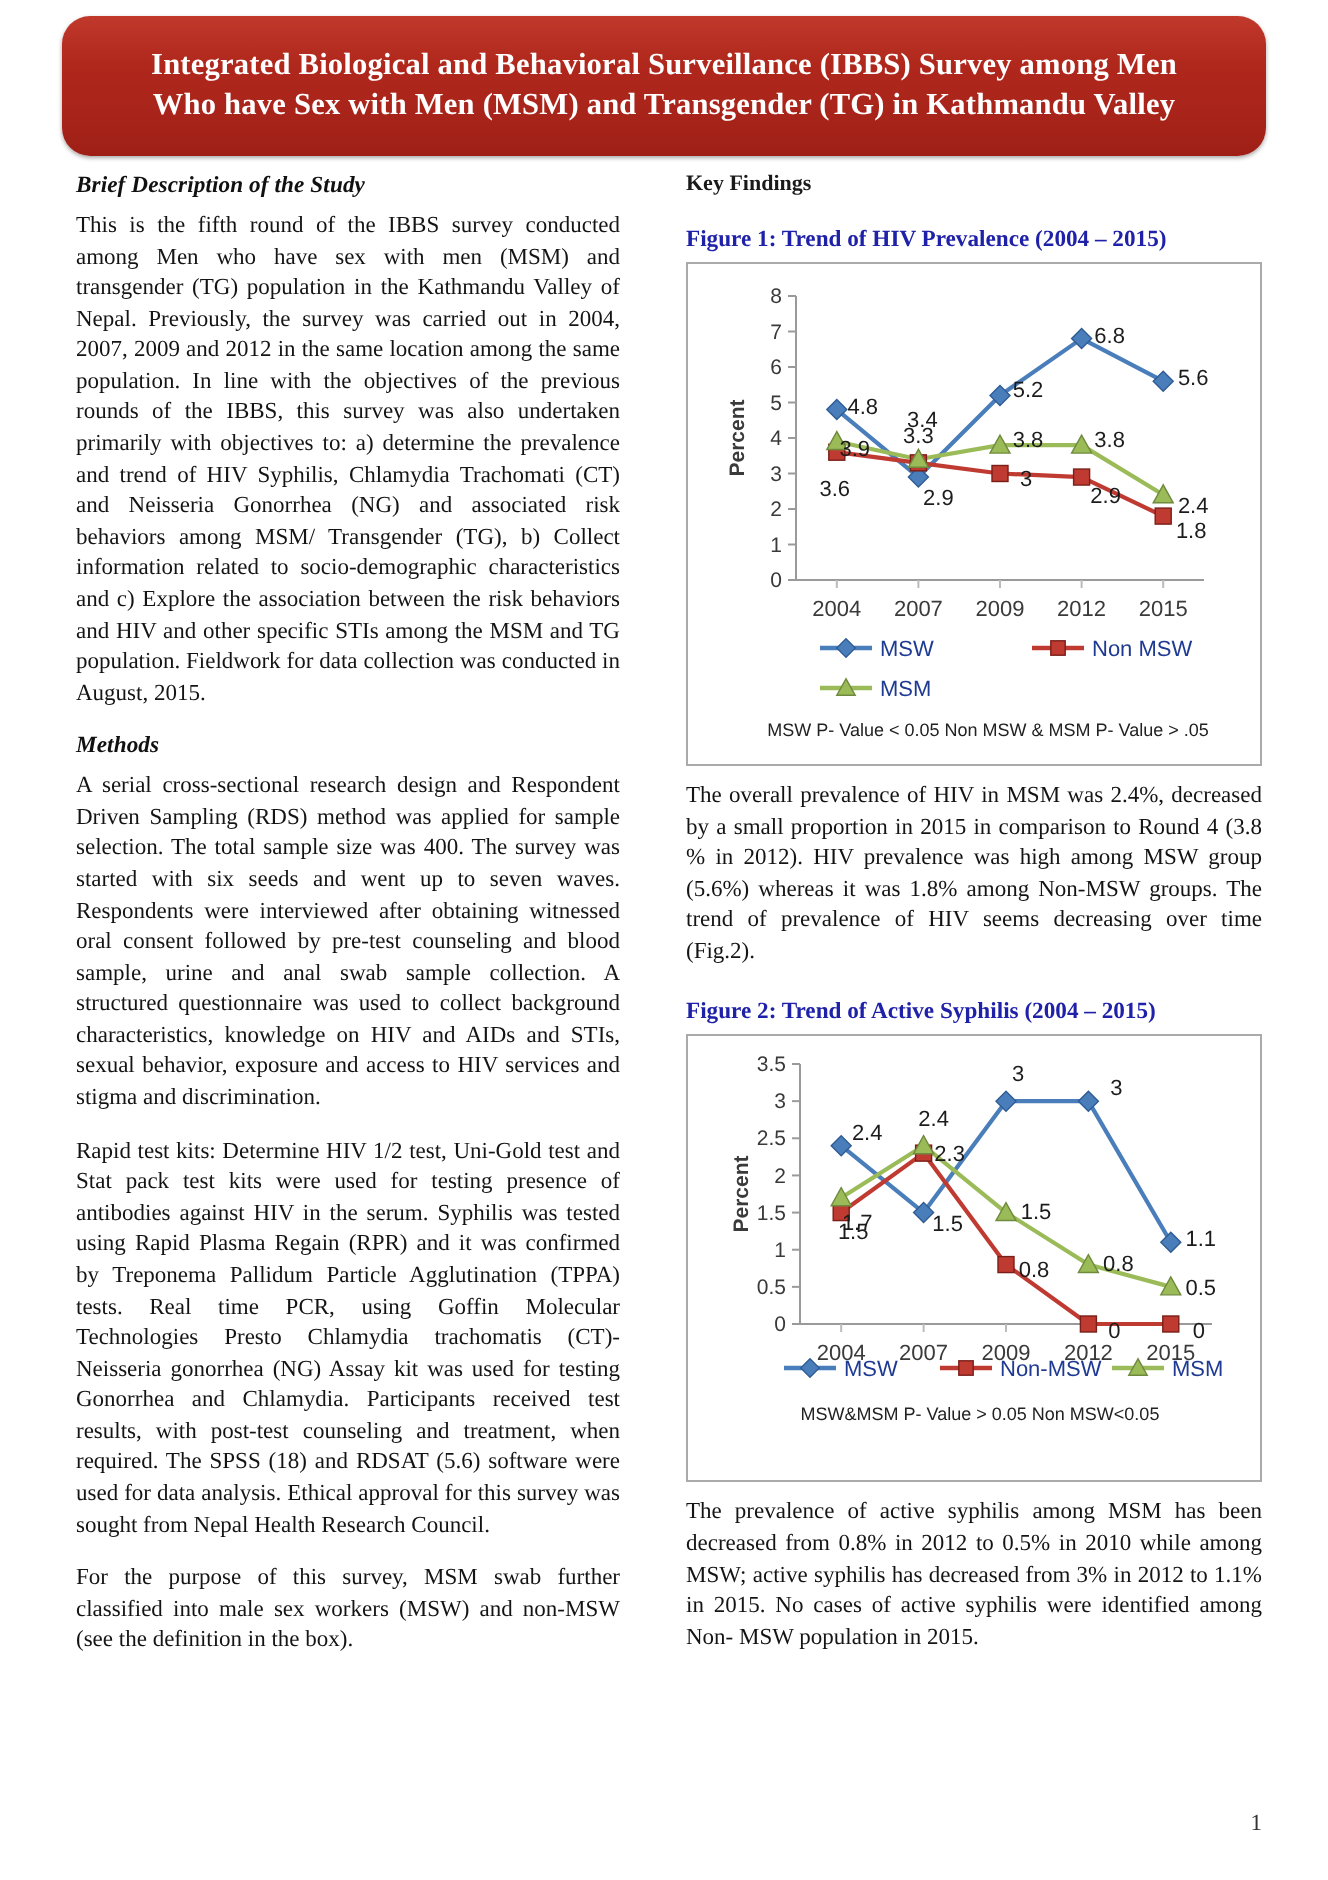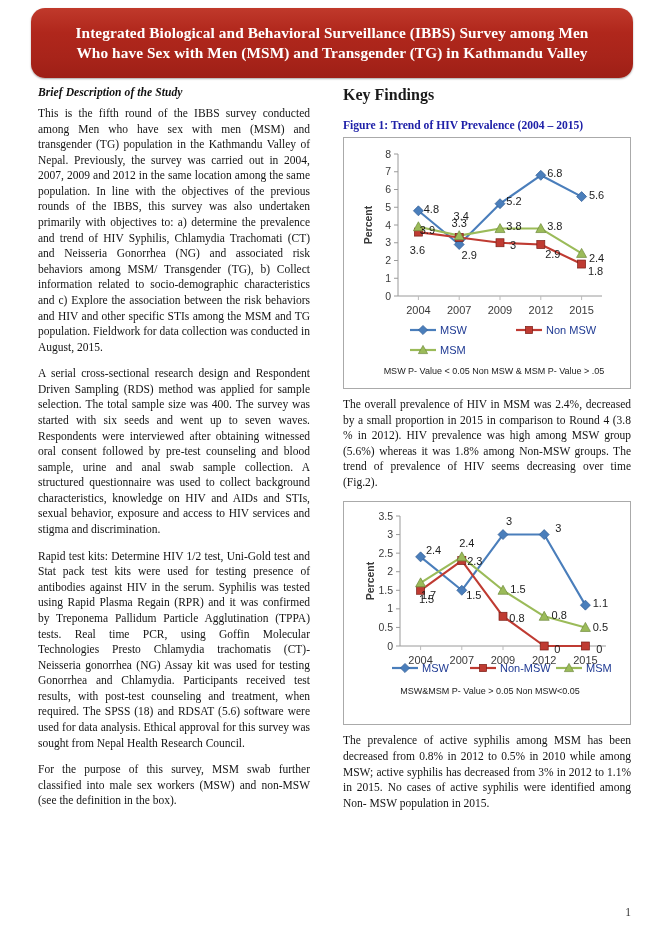"Key Findings" .kf-head { font-size: 16px -> 11px }
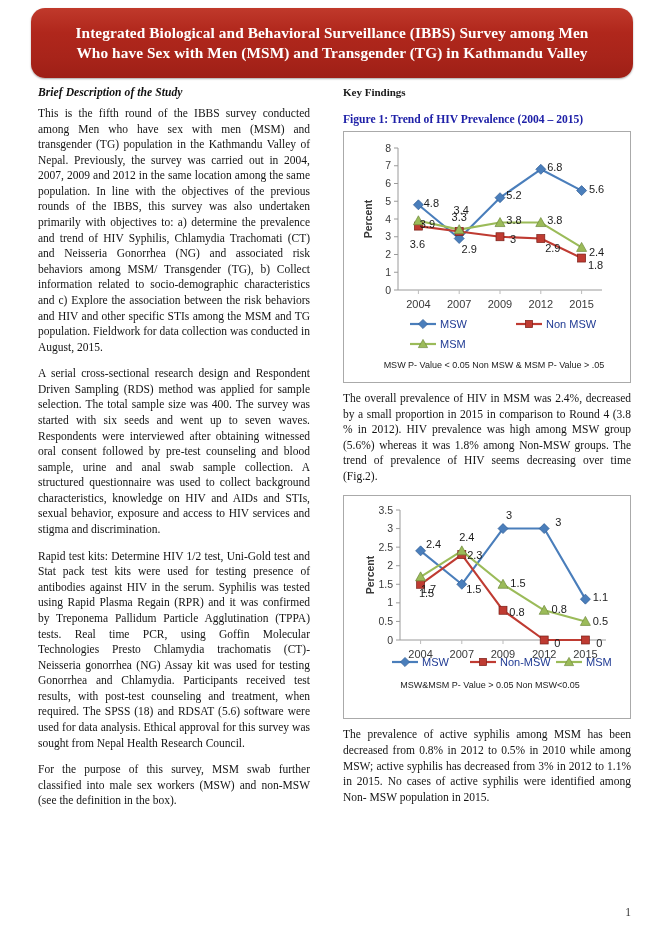"Methods" h2.section-head { html: none -> <h2>Methods</h2> }
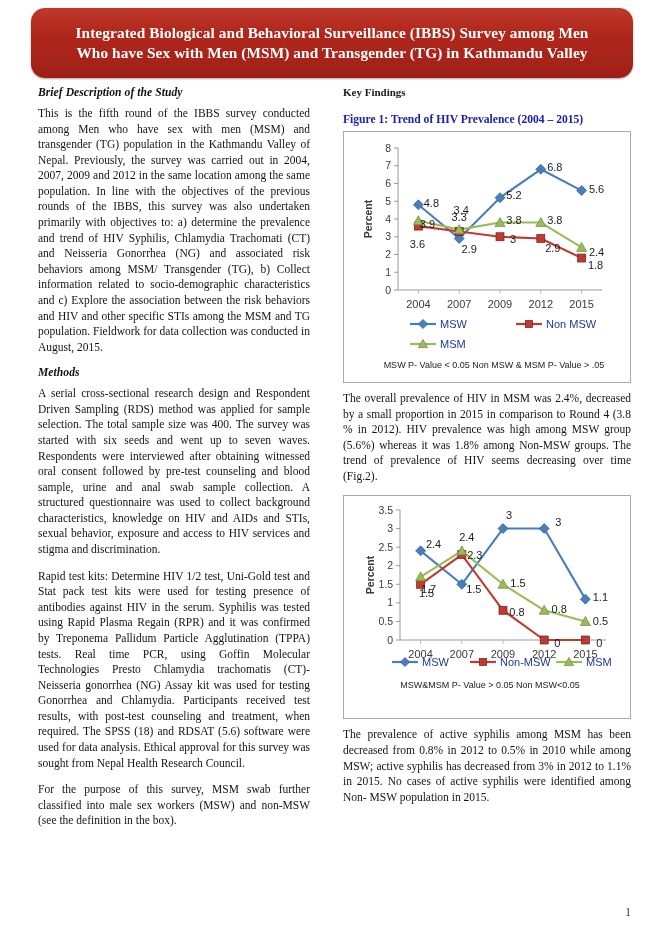"Figure 2: Trend of Active" div.fig-title { html: none -> <div>Figure 2: Trend of Active Syphilis (2004 – 2015)</div> }
